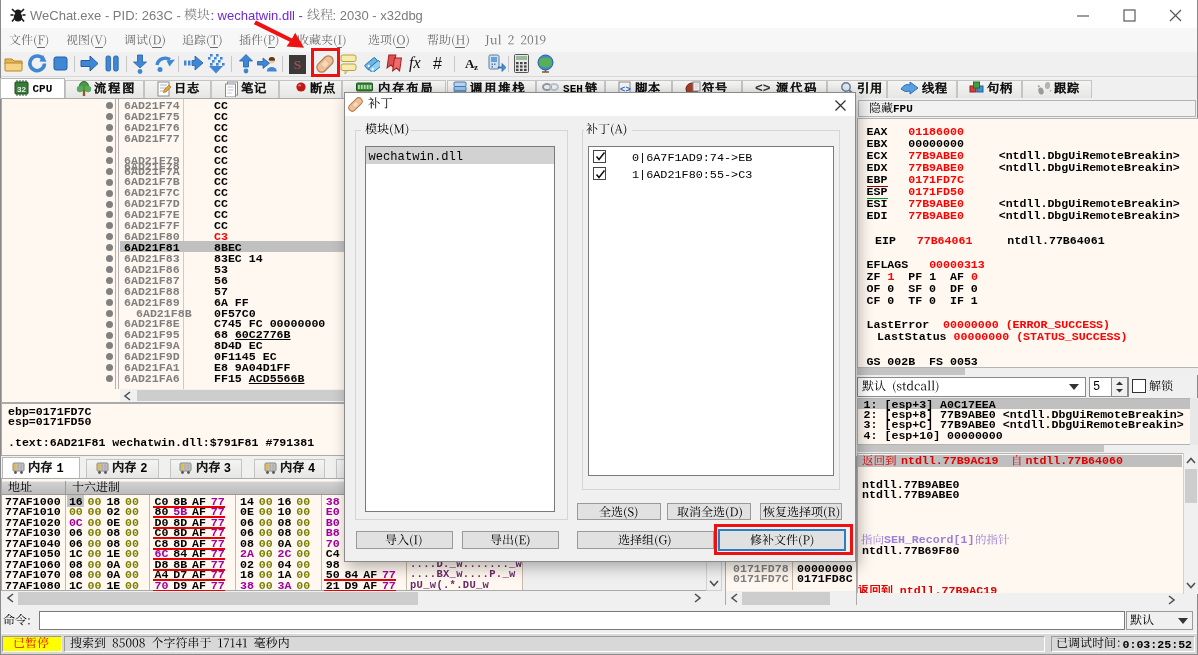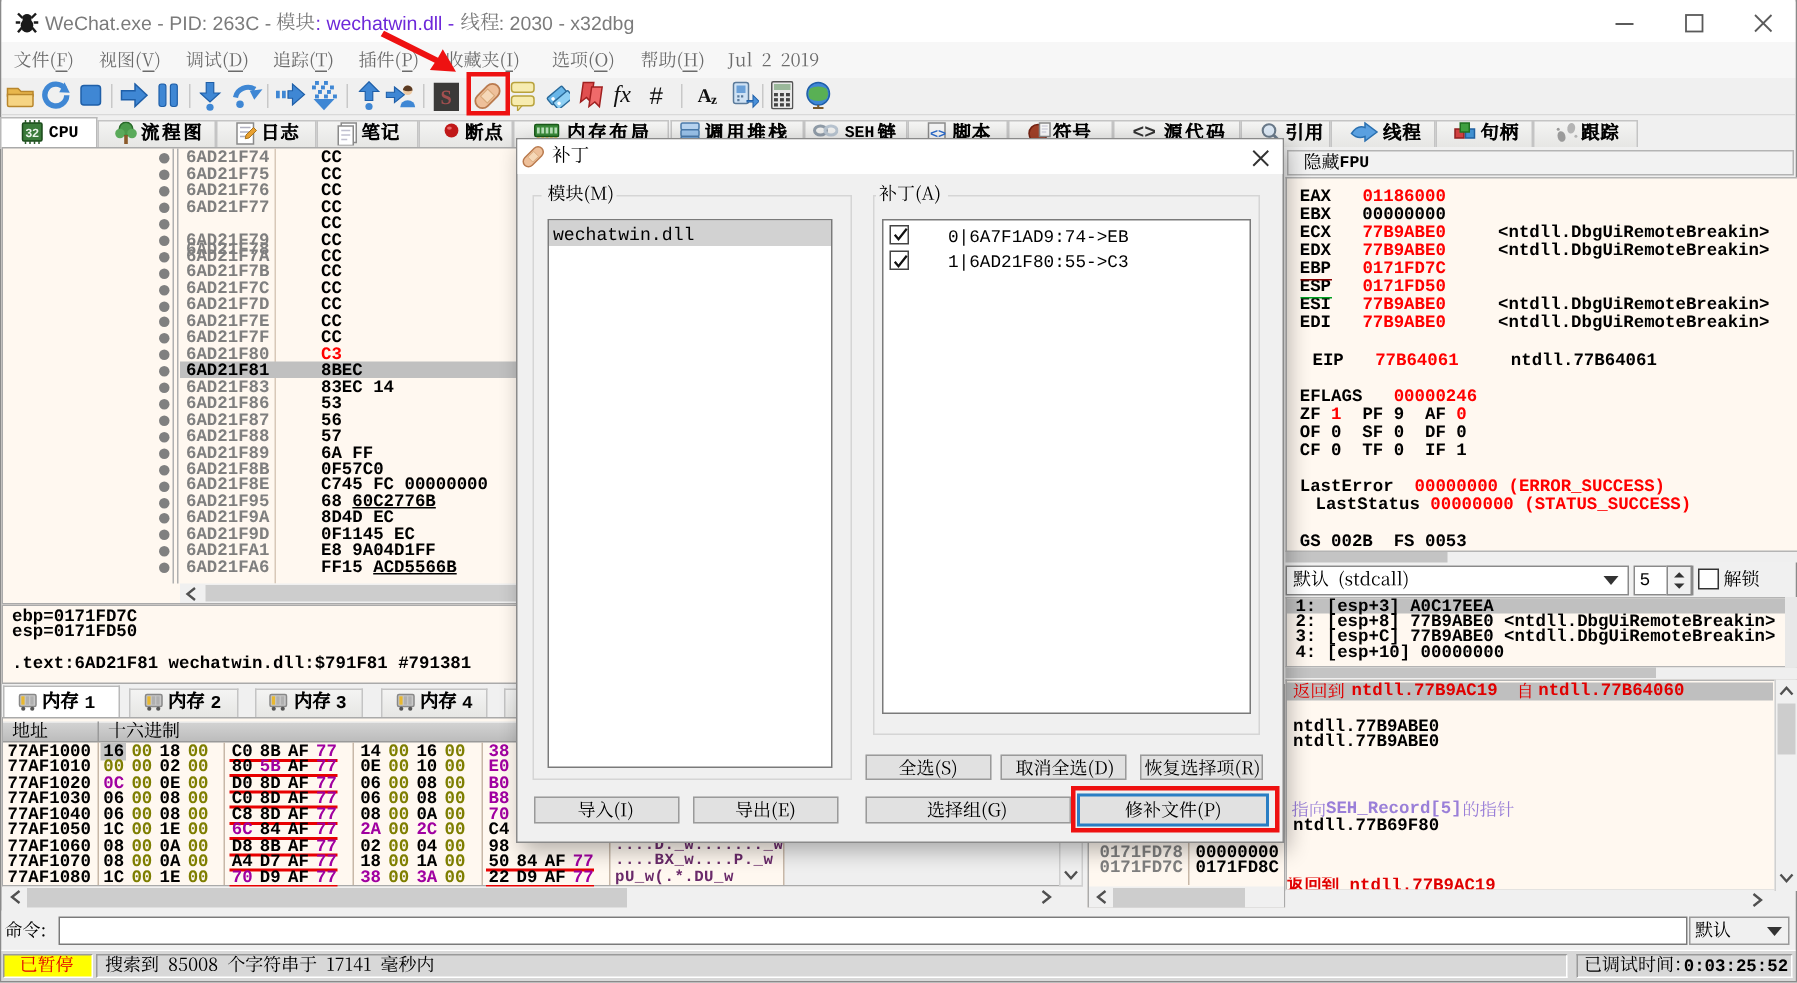"00000246" span.r { text: 00000246 -> 00000313 }
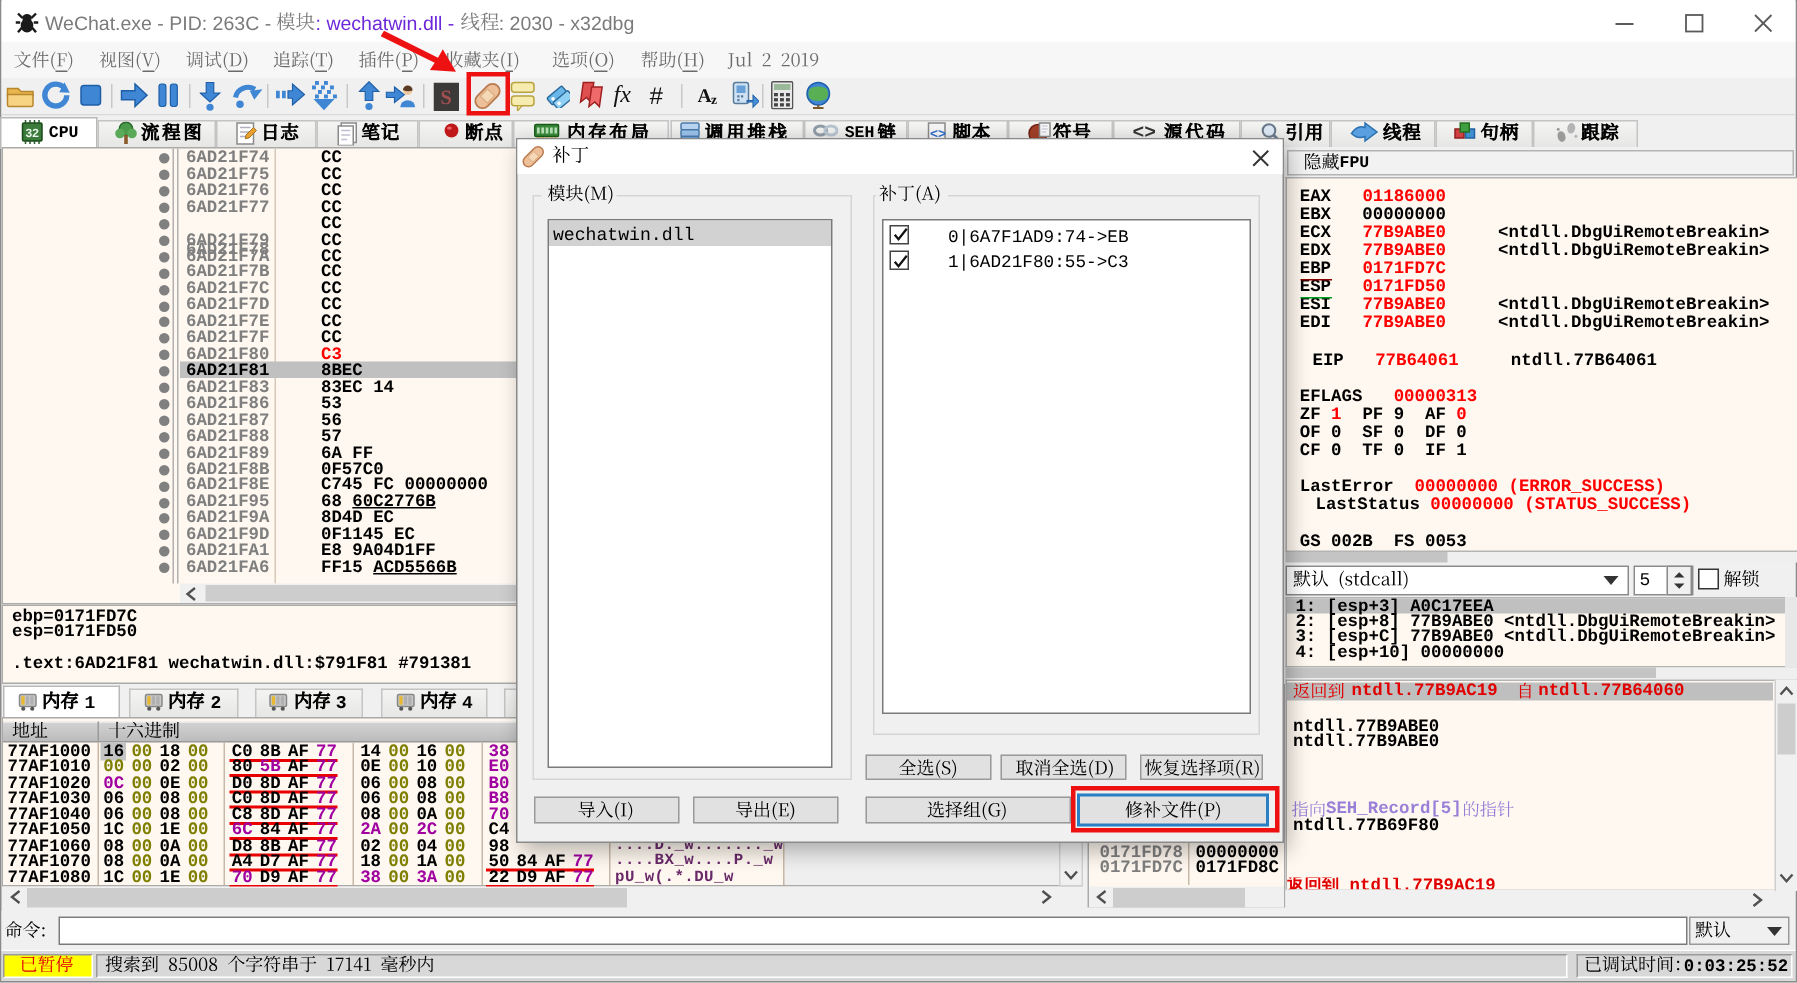"PF 9 AF" span.k { text: 9 -> 1 }
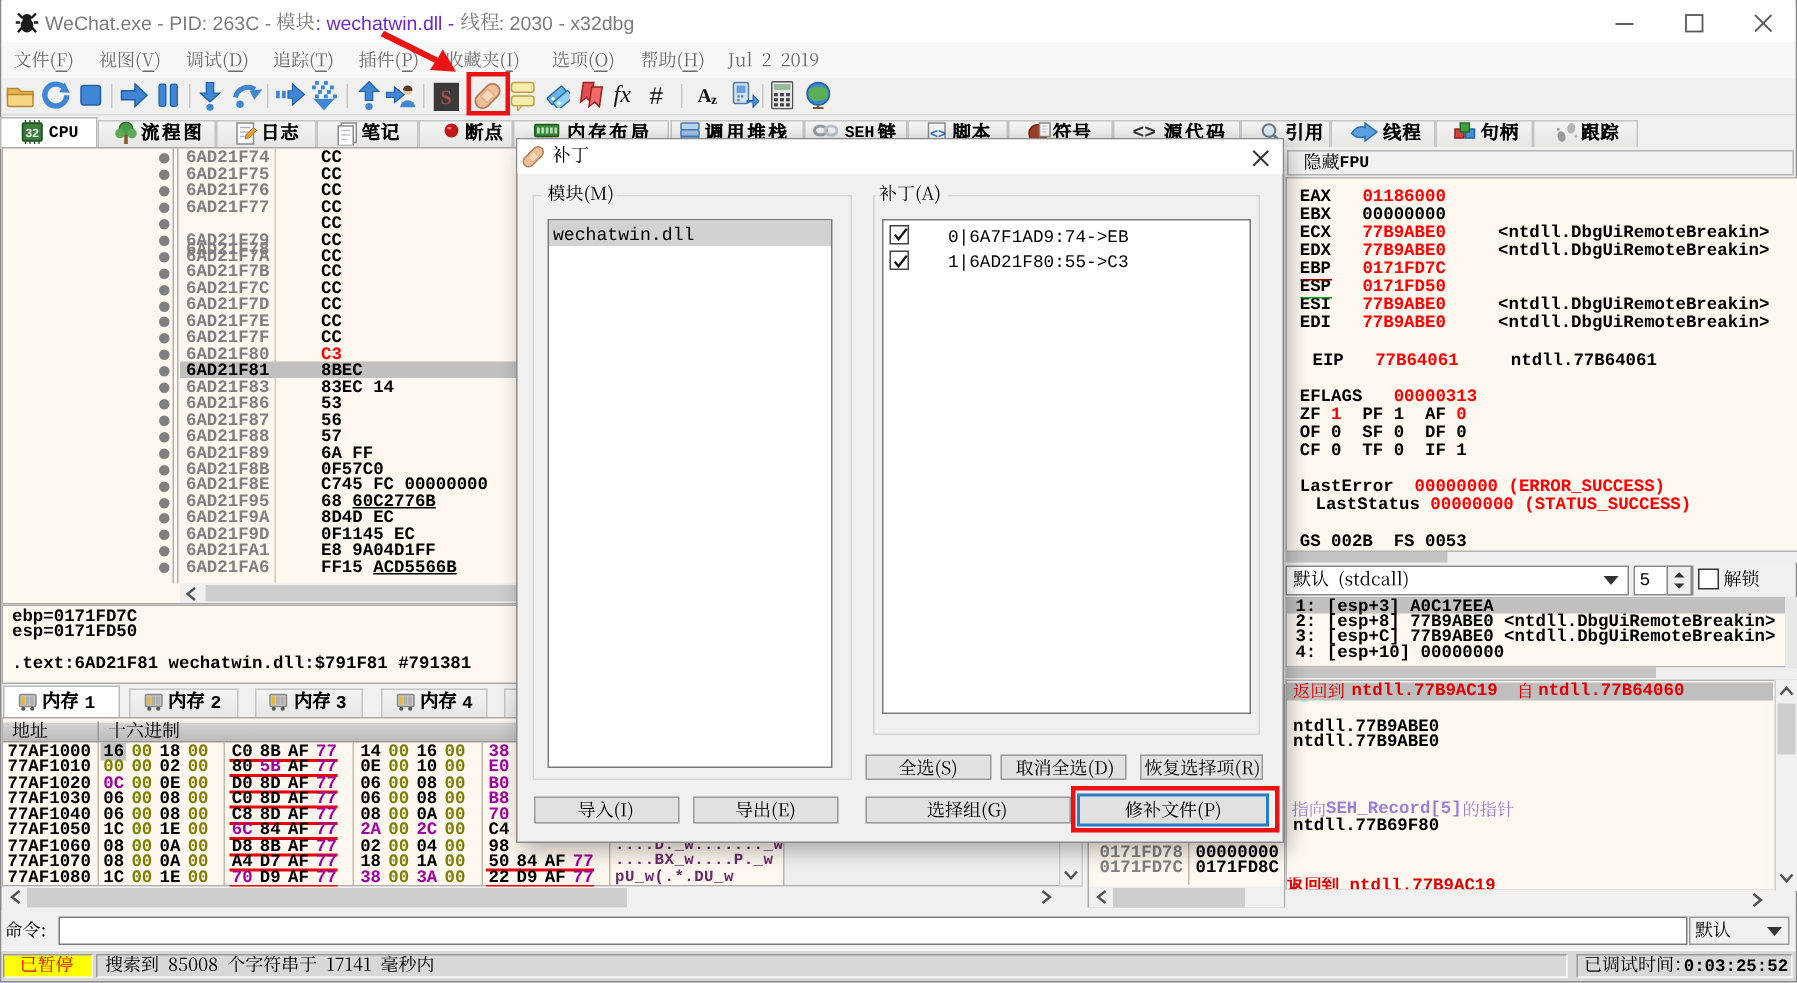"6AD21F8B" div.mono { left: 124px -> 136px }
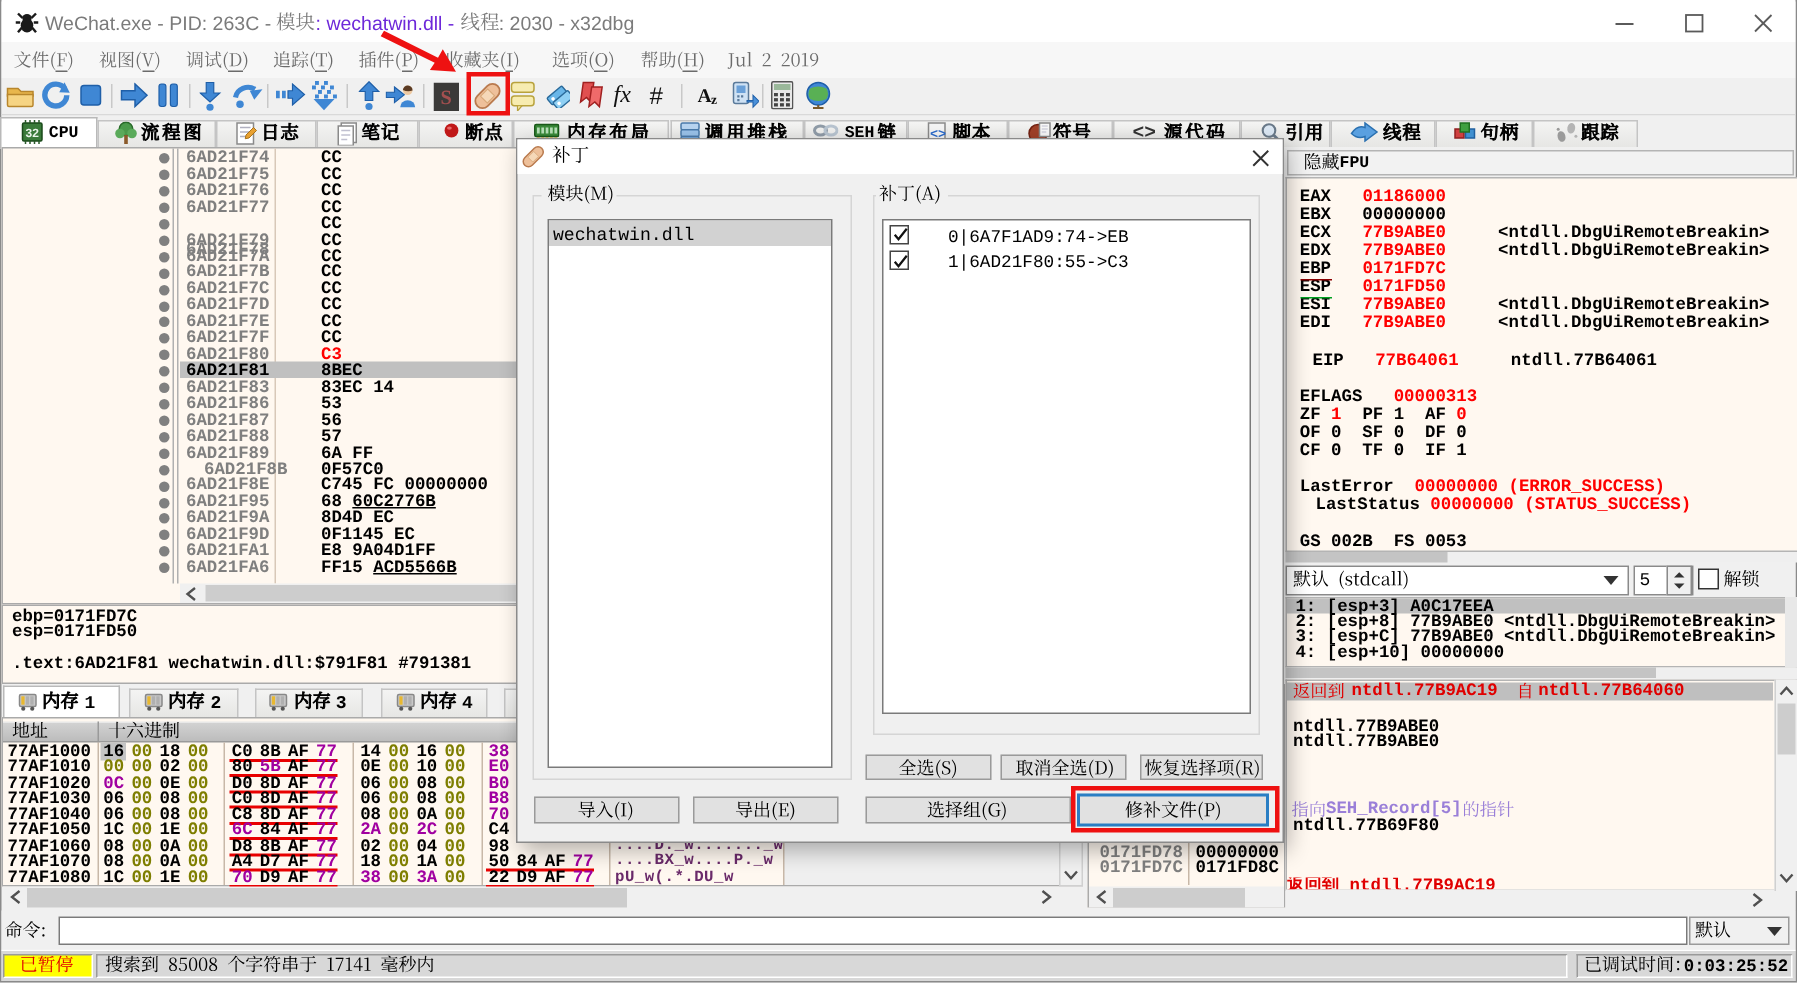"SEH_Record[5]" div.mono { text: 5 -> 1 }
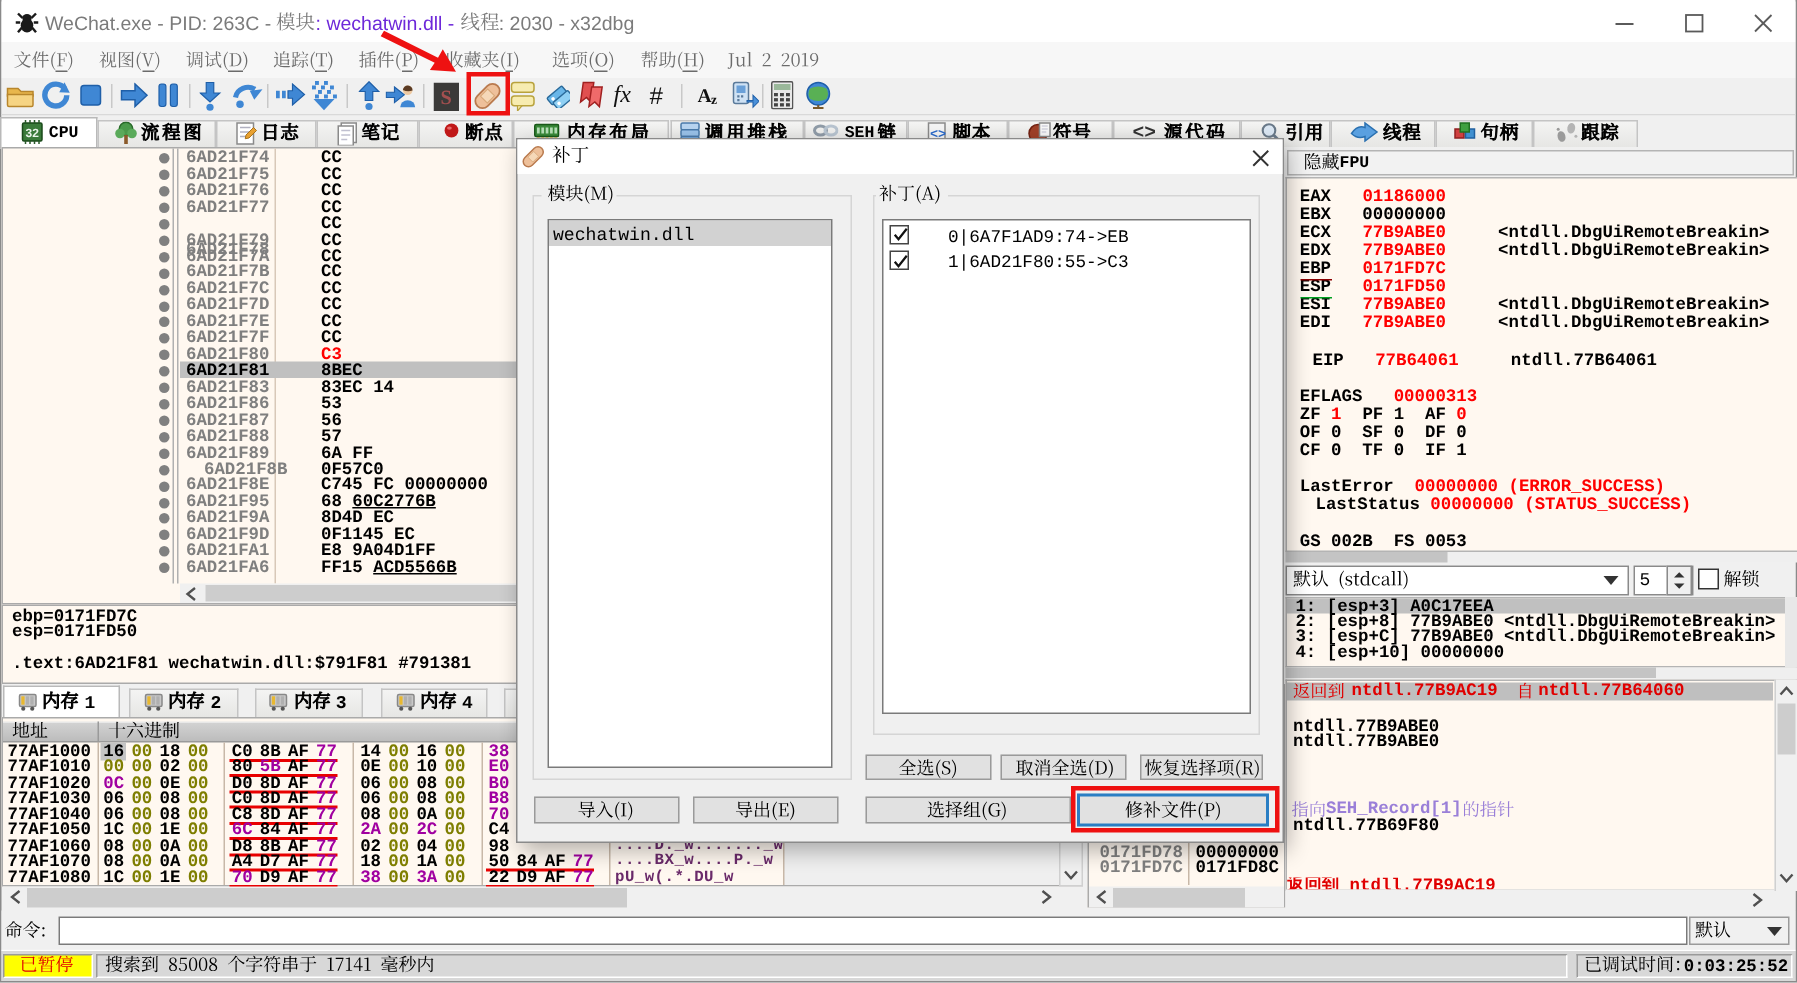"22" div.mono { text: 22 -> 21 }
